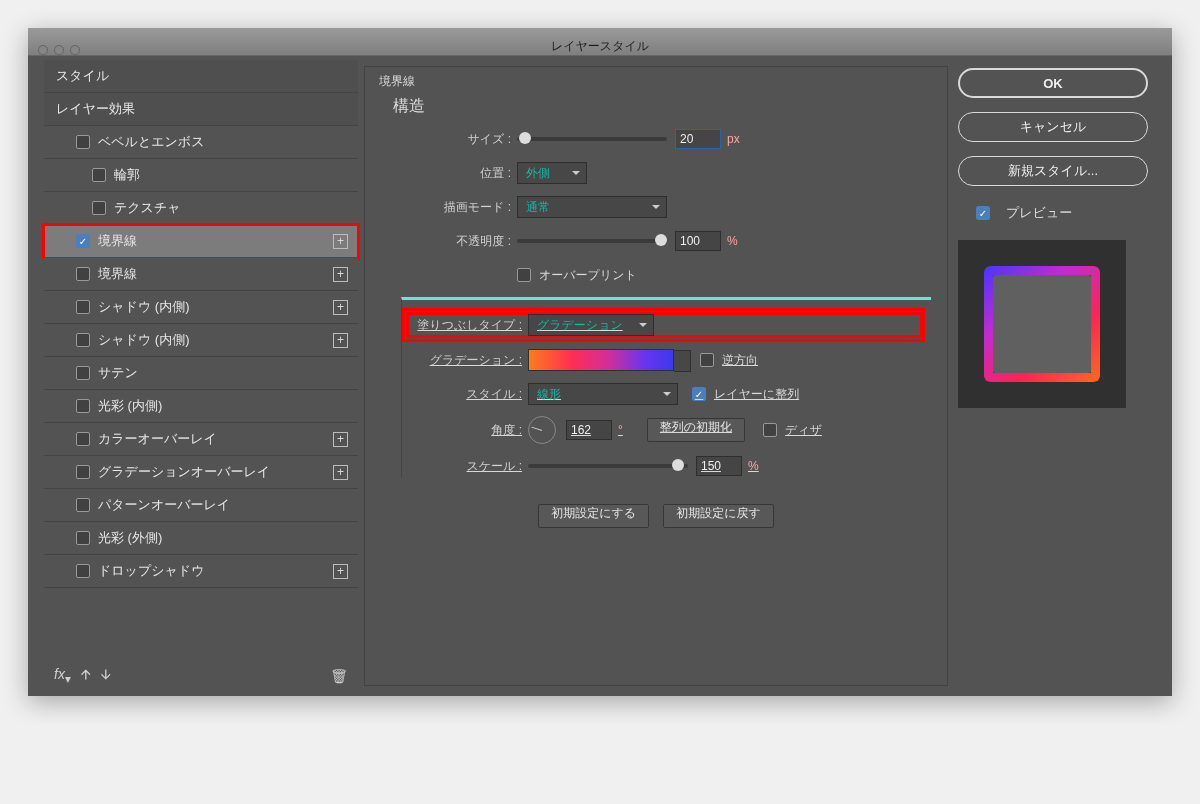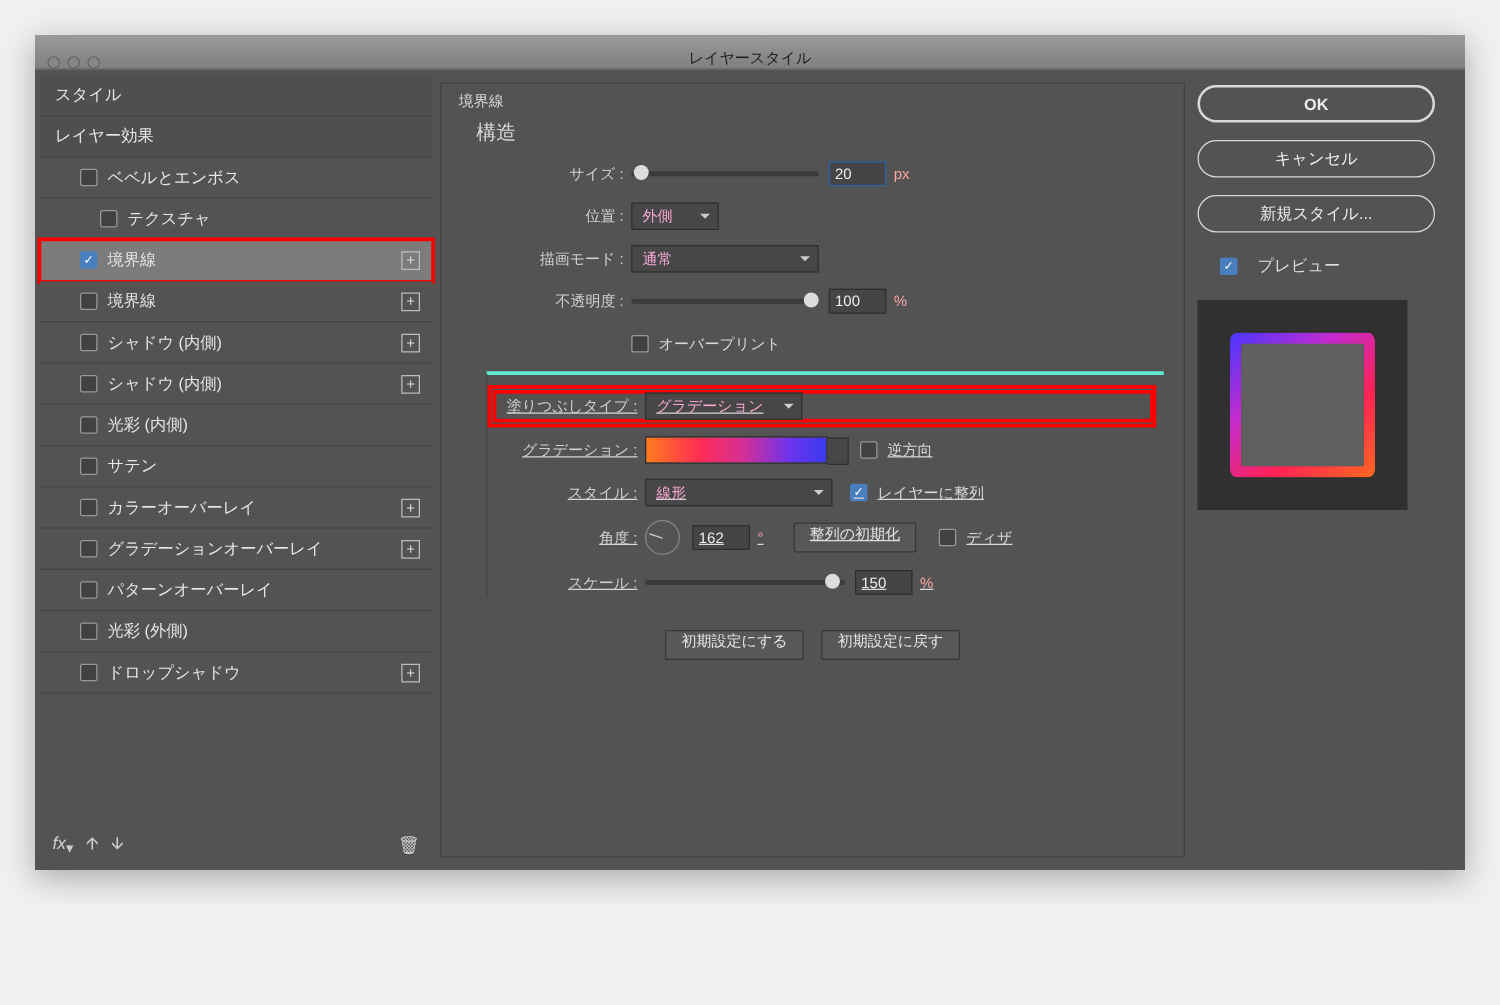"スタイル" .body { margin-left: none -> 12px }
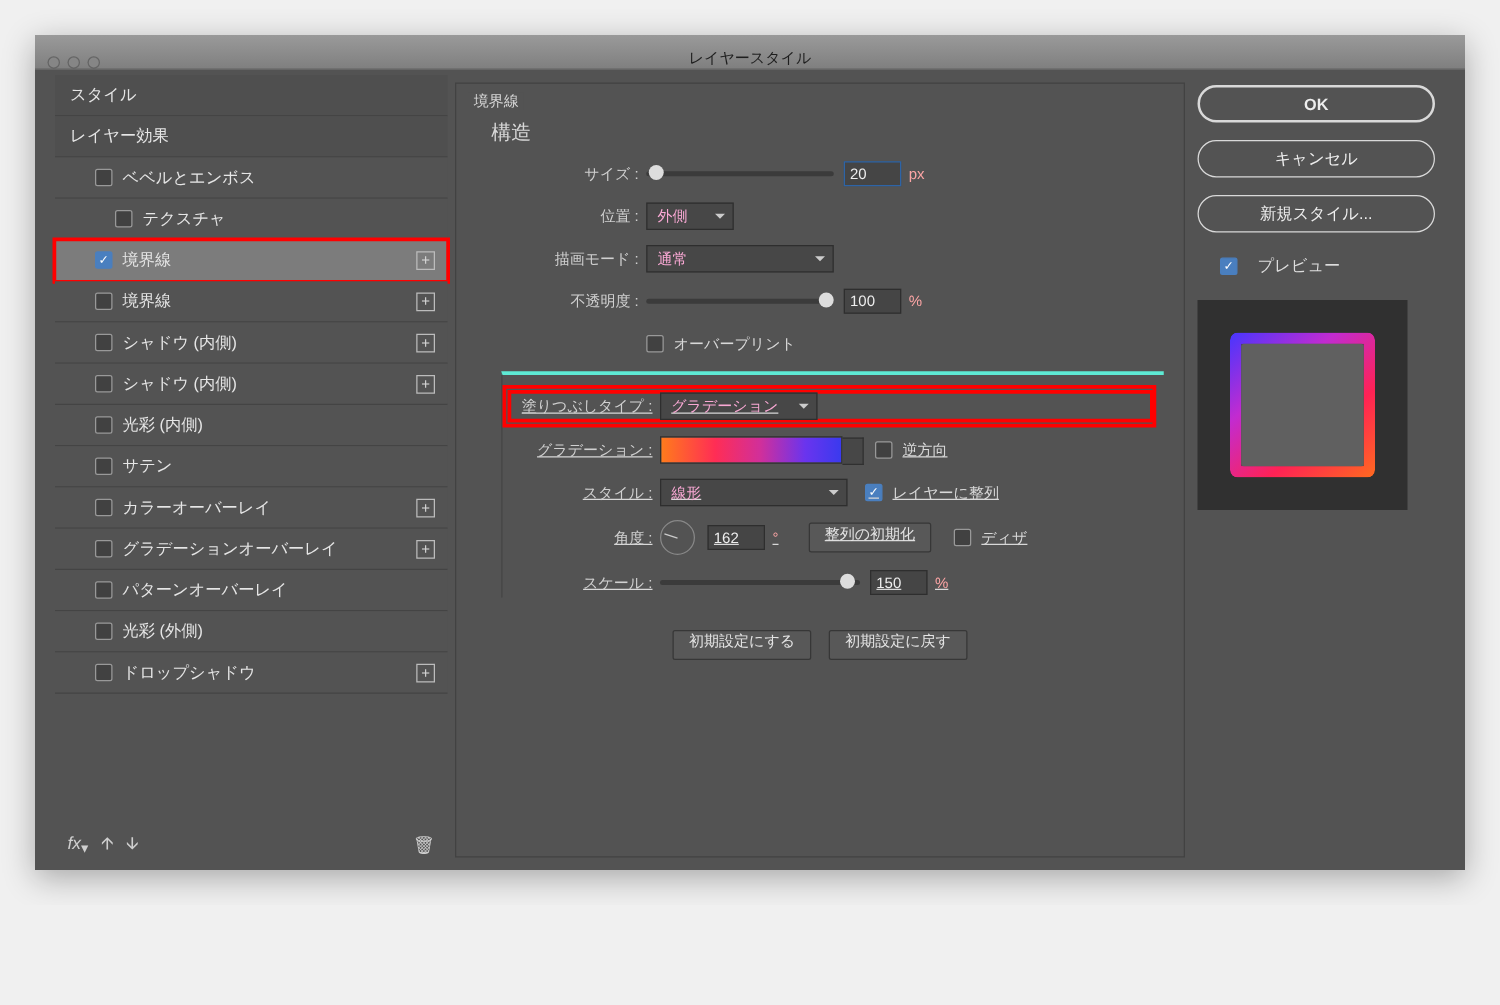"輪郭" div.sb-item { html: none -> <div> <span></span> <span>輪郭</span> </div> }
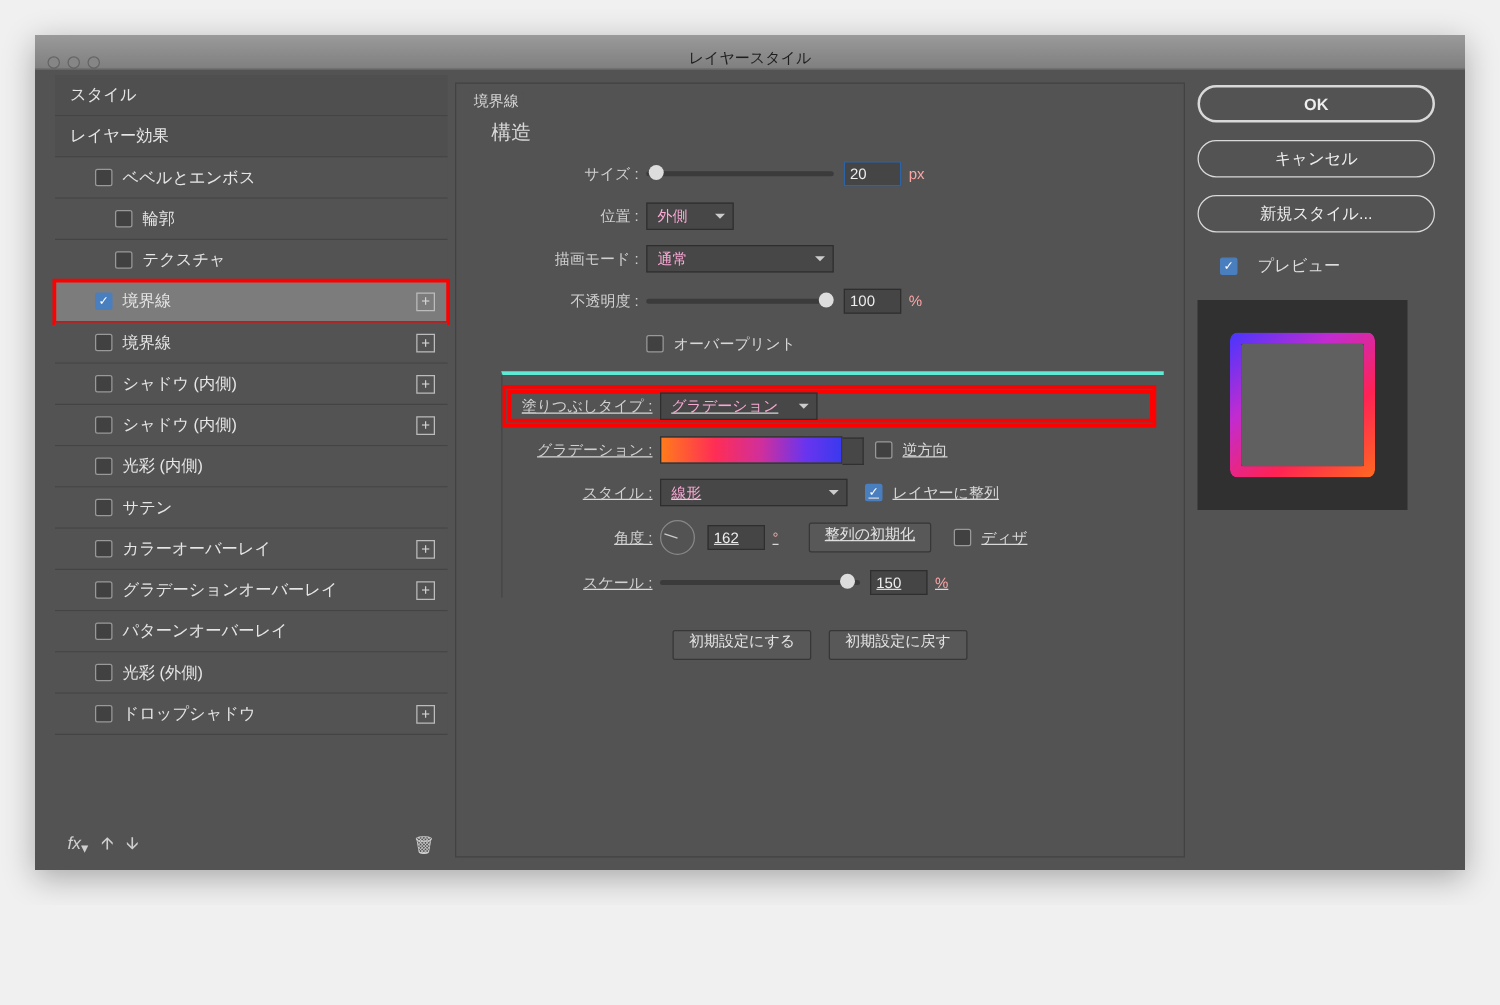"外側" .dd { color: #f9a8d4 -> #14b8a6 }
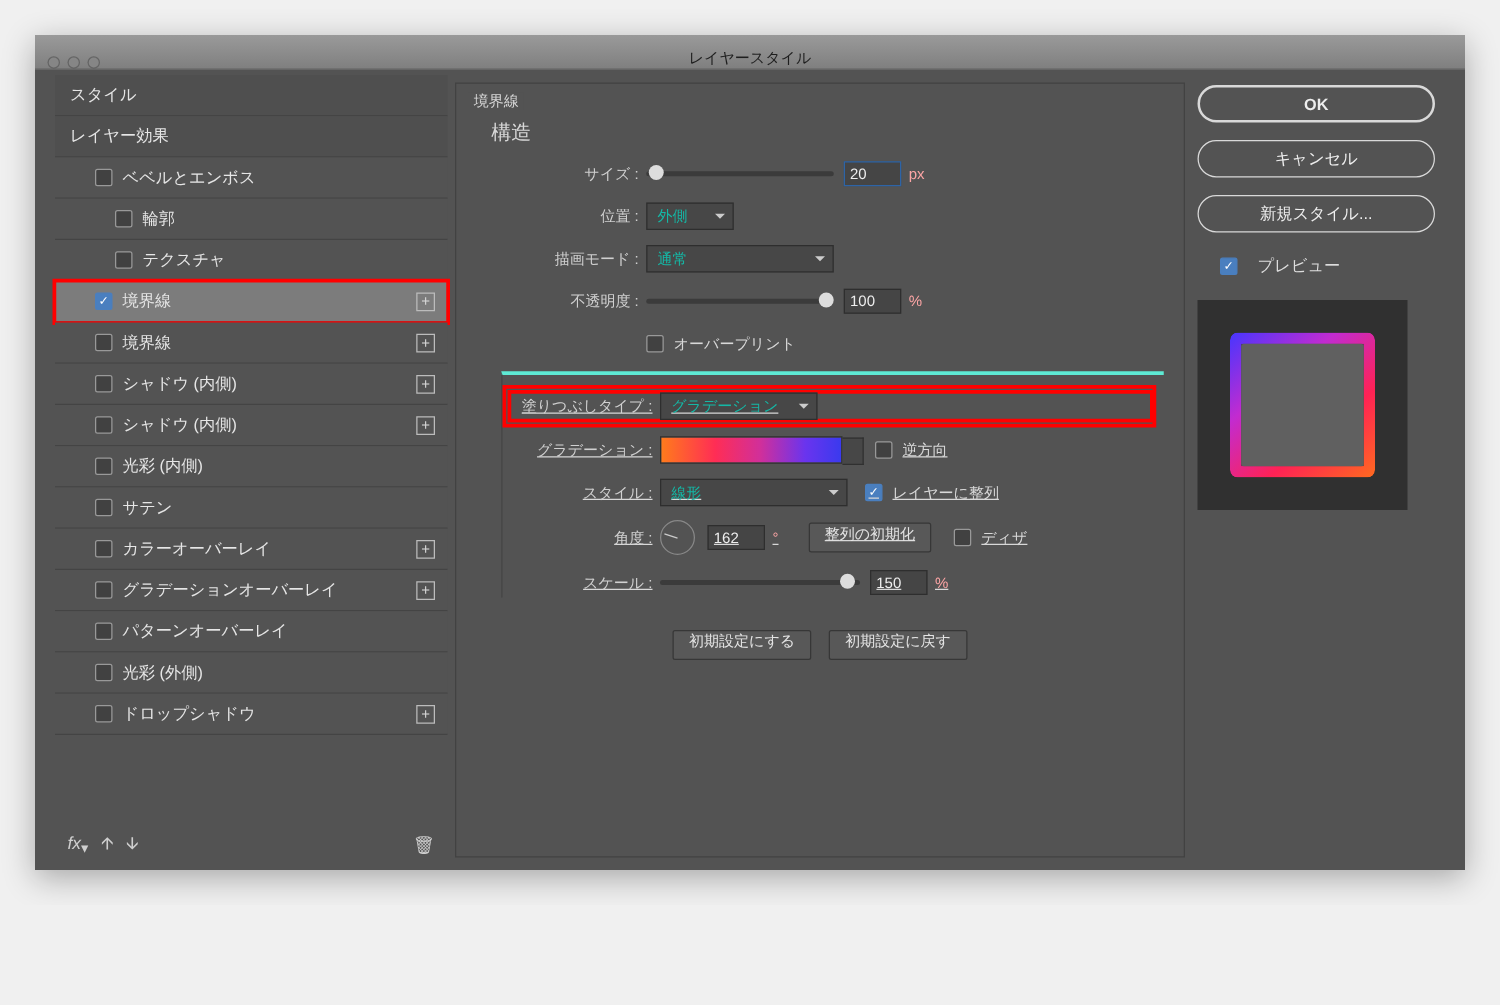"光彩 (内側)" div.sb-item { order: before "サテン" -> after "サテン" }
